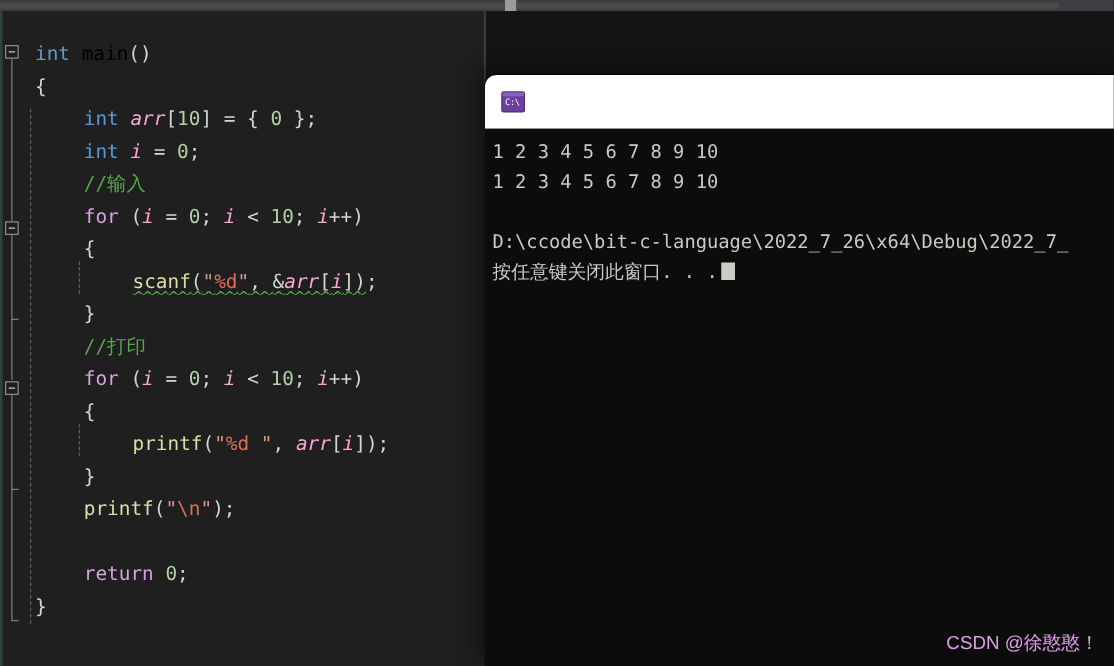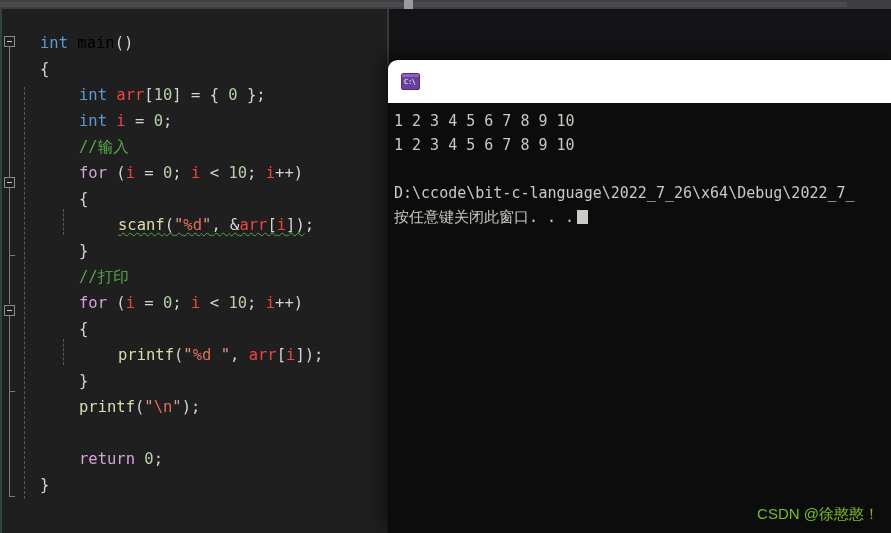"int main()" .ln { left: 16px -> 4px }
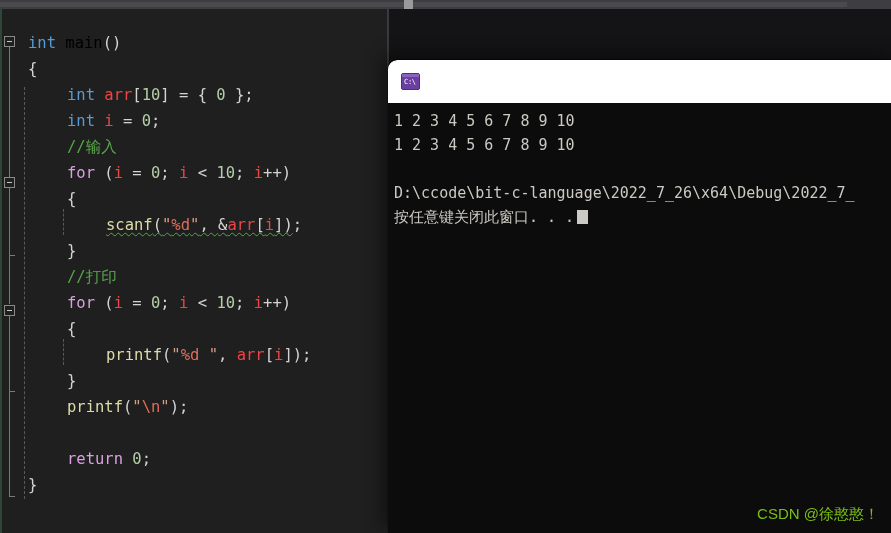"arr" .var { color: #ef4444 -> #f9a8d4; font-style: none -> italic }
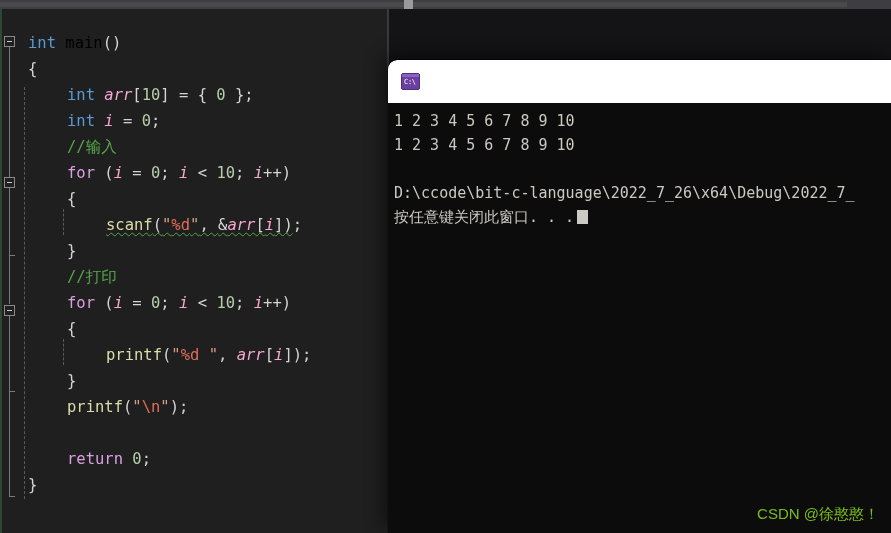"CSDN @徐憨憨！" #watermark { color: #84cc16 -> #f0abfc }
